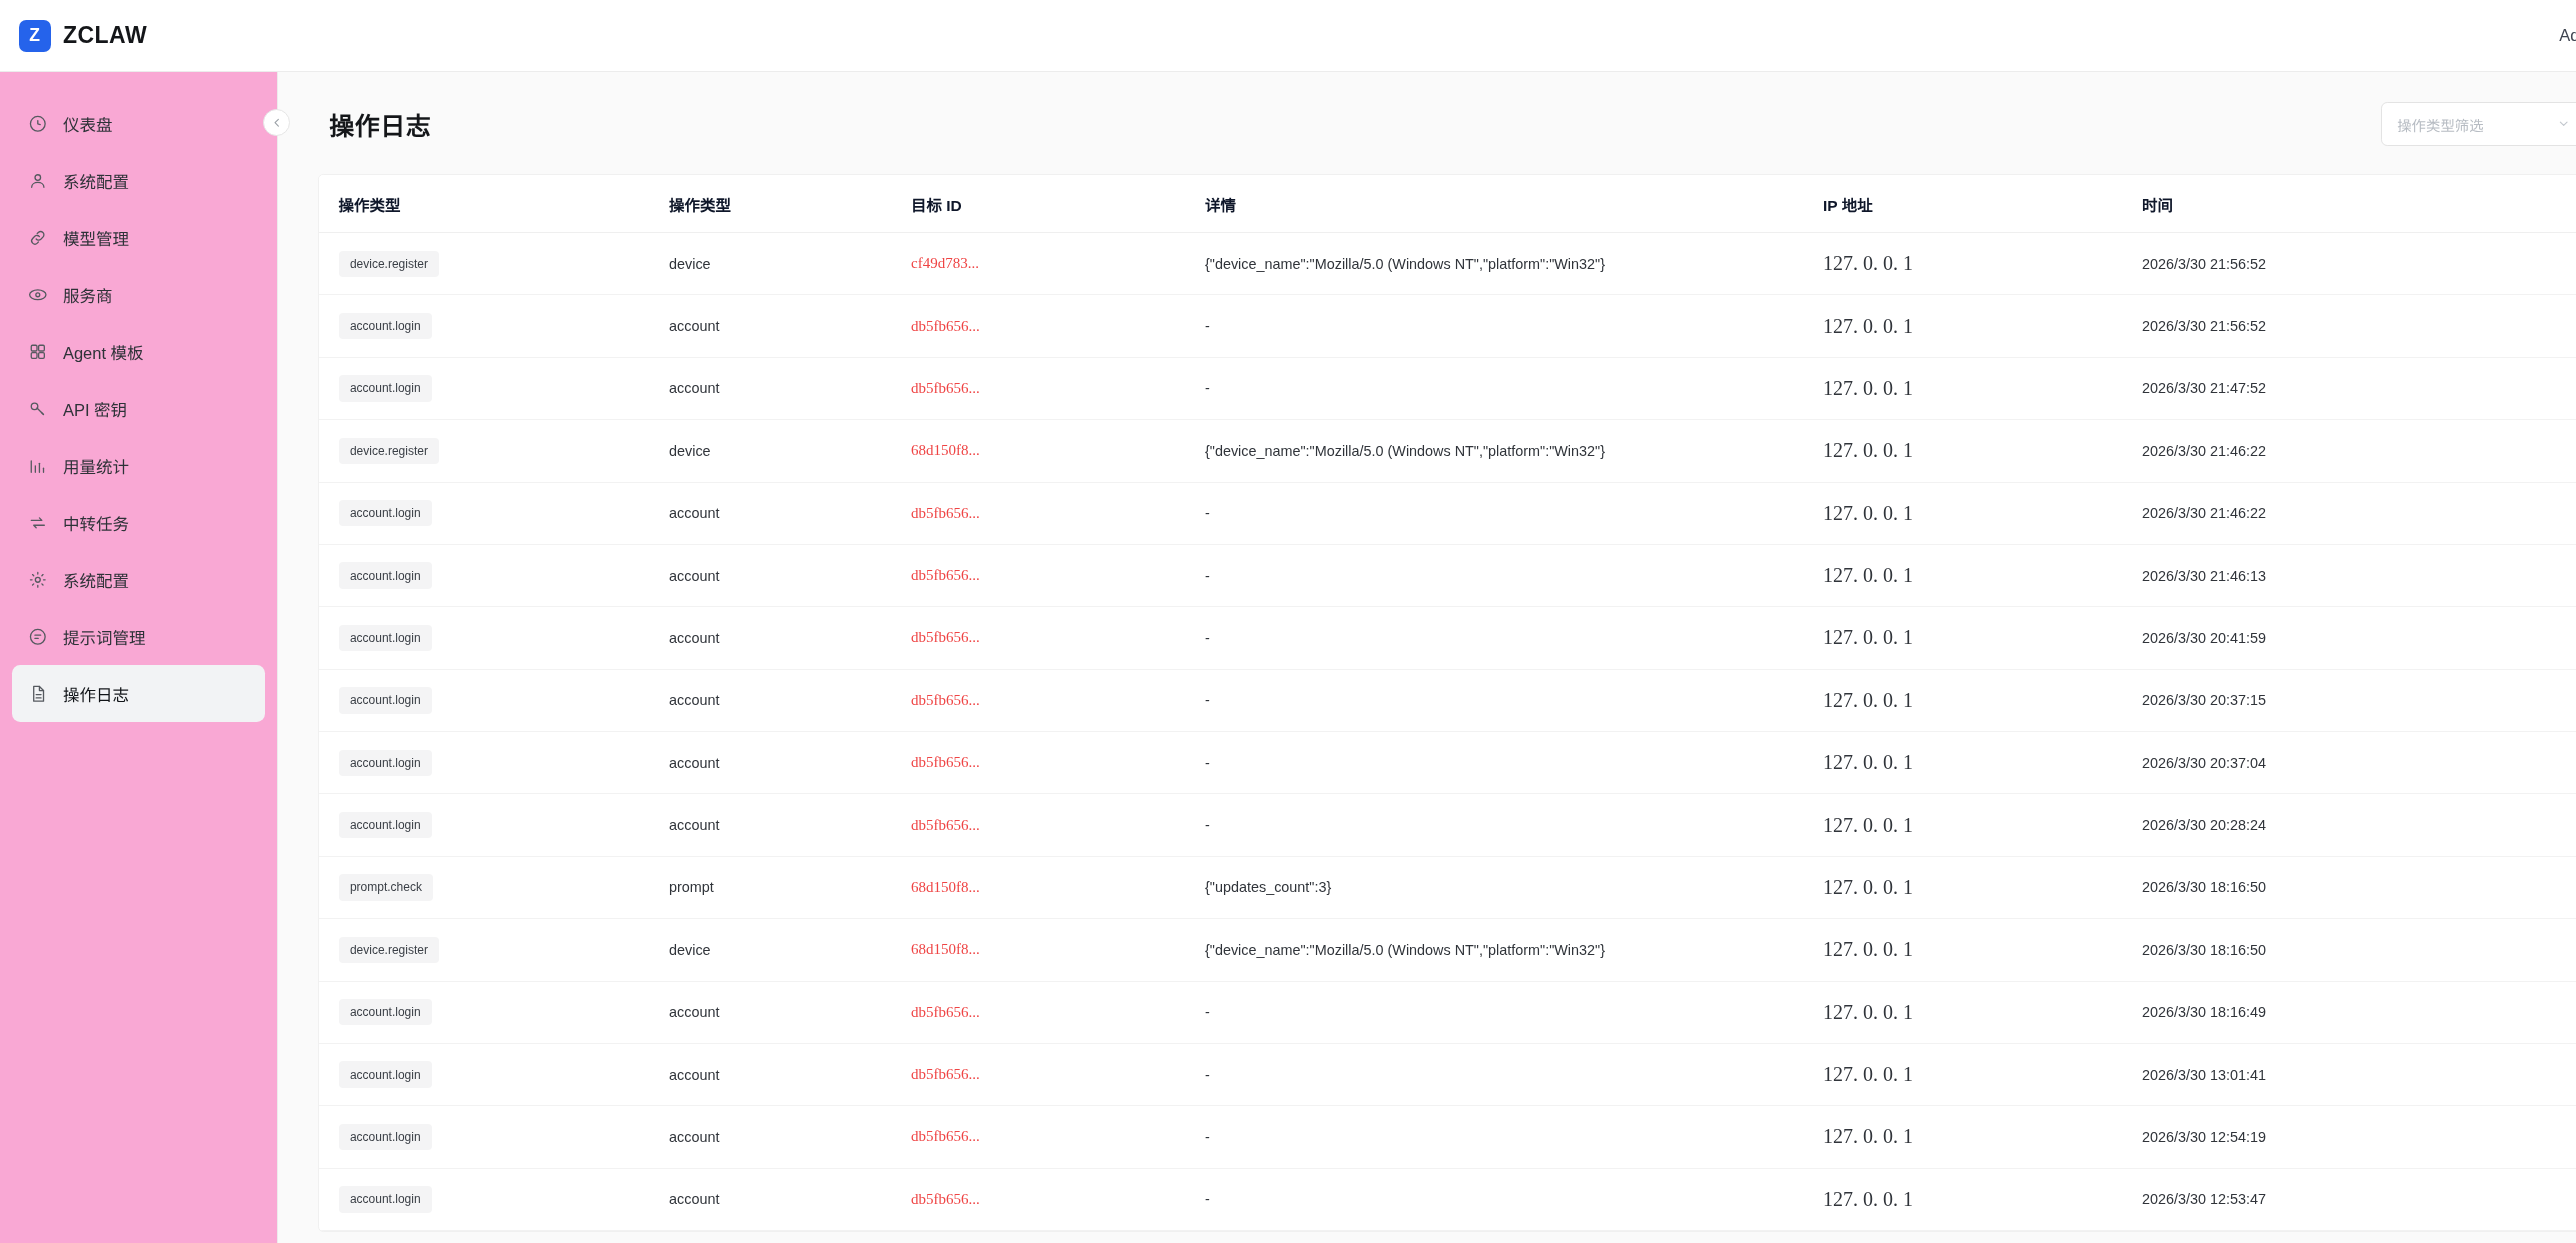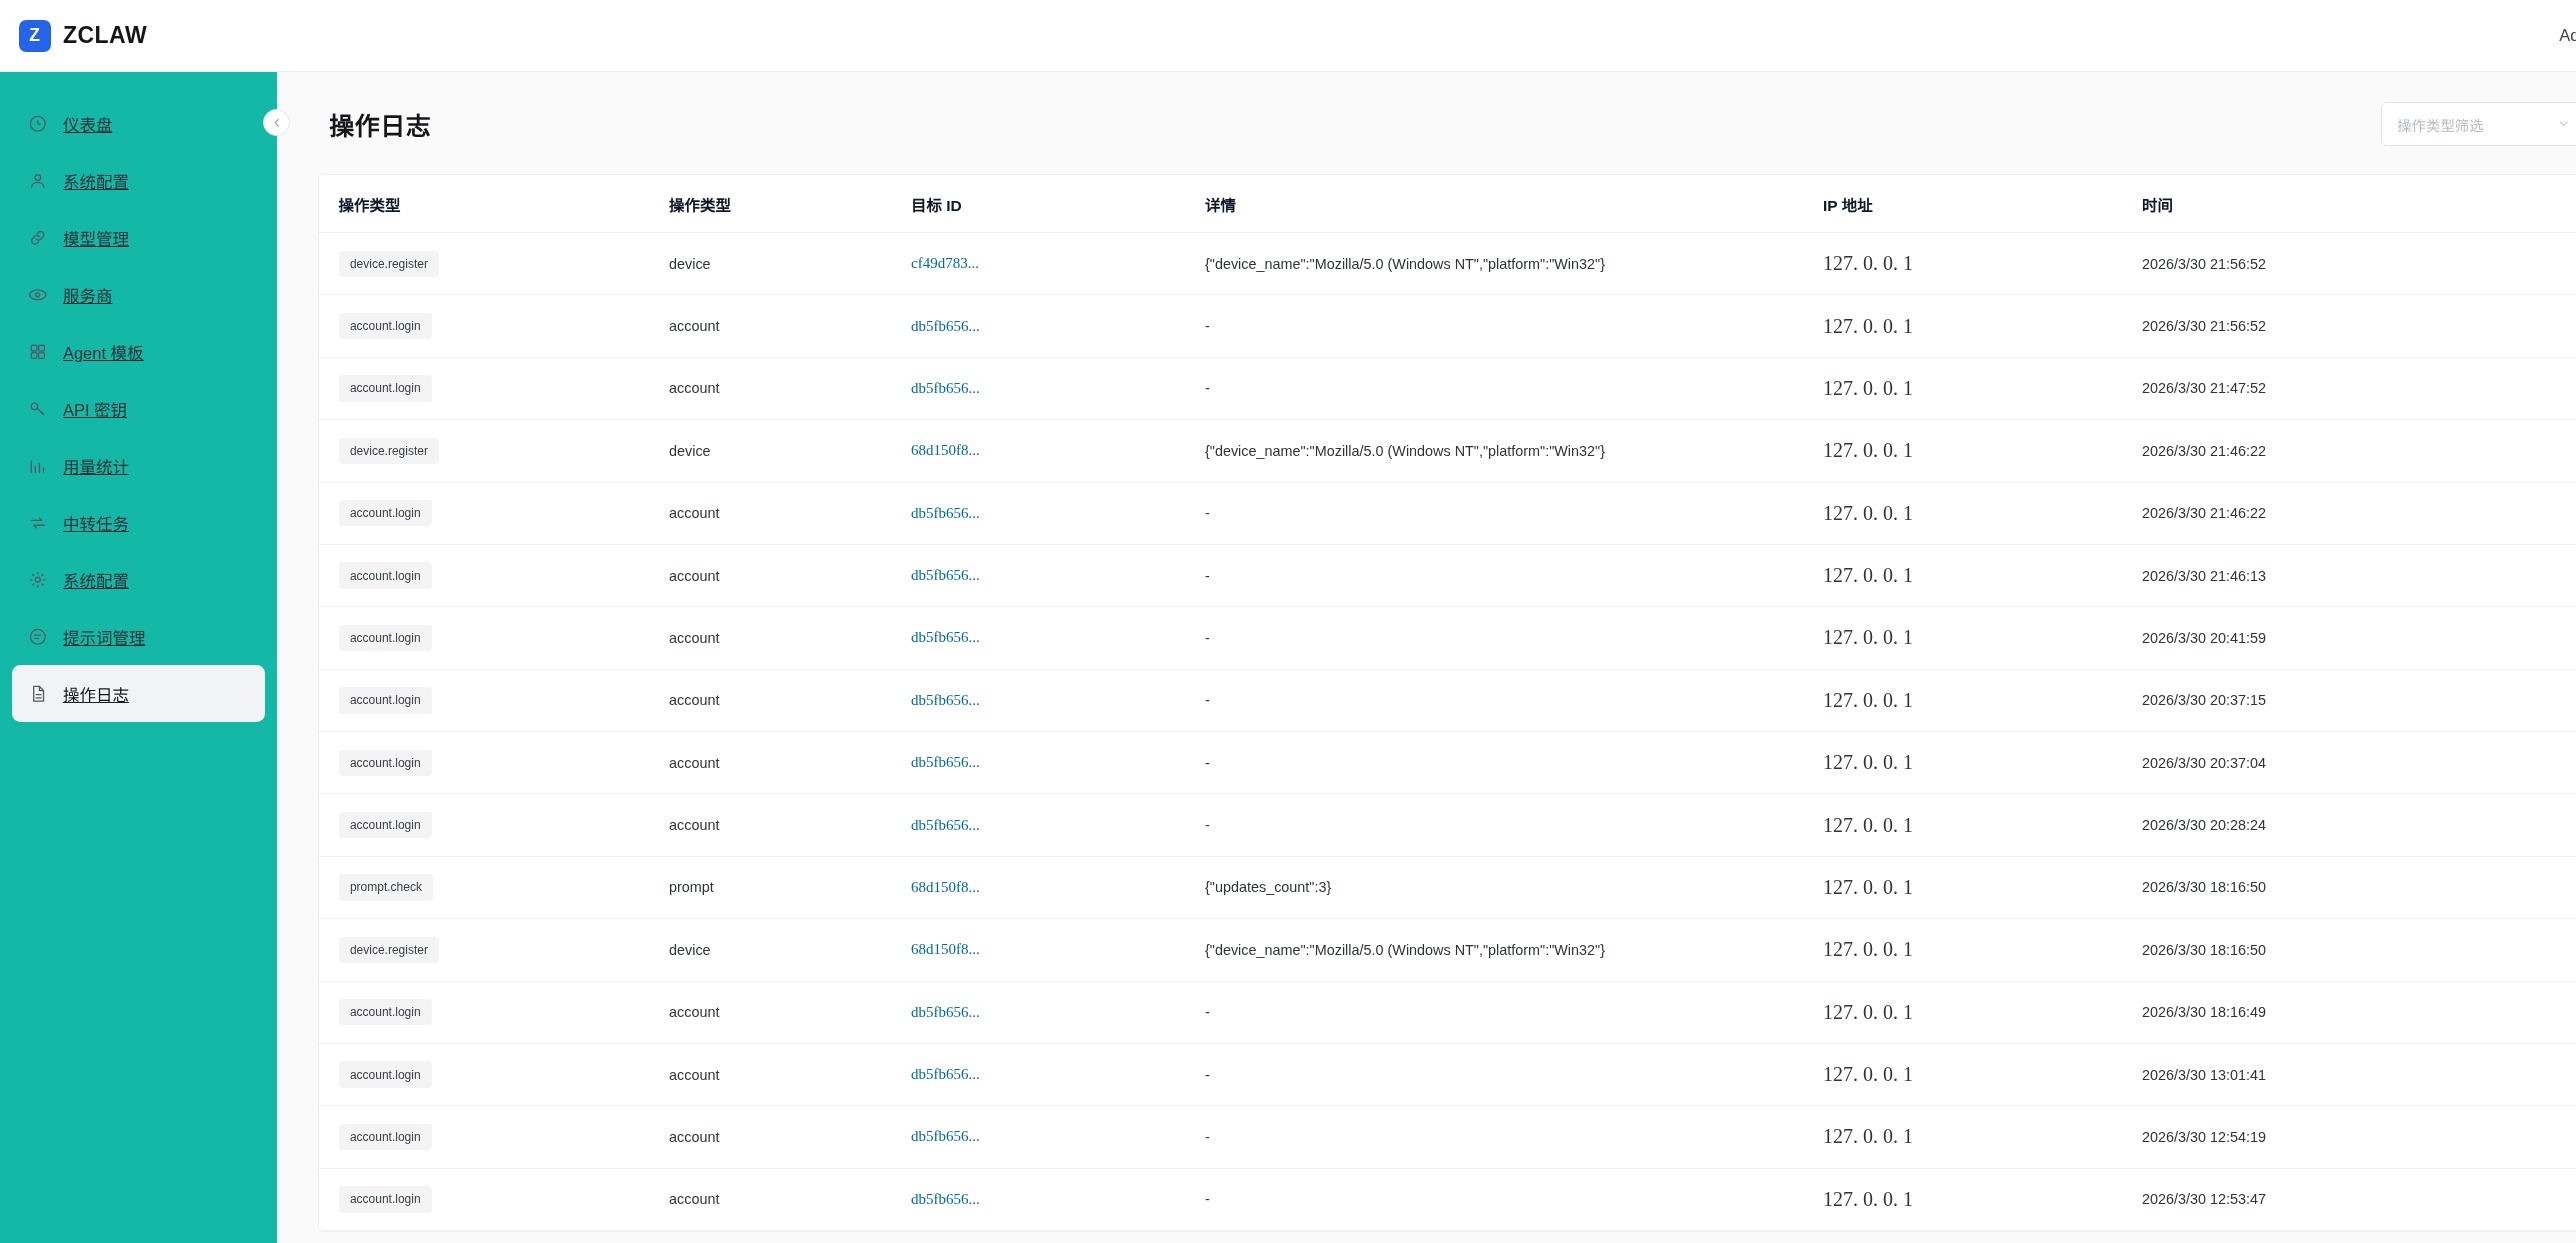"仪表盘" .sidebar { background: #14b8a6 -> #f9a8d4; text-decoration: underline -> none }
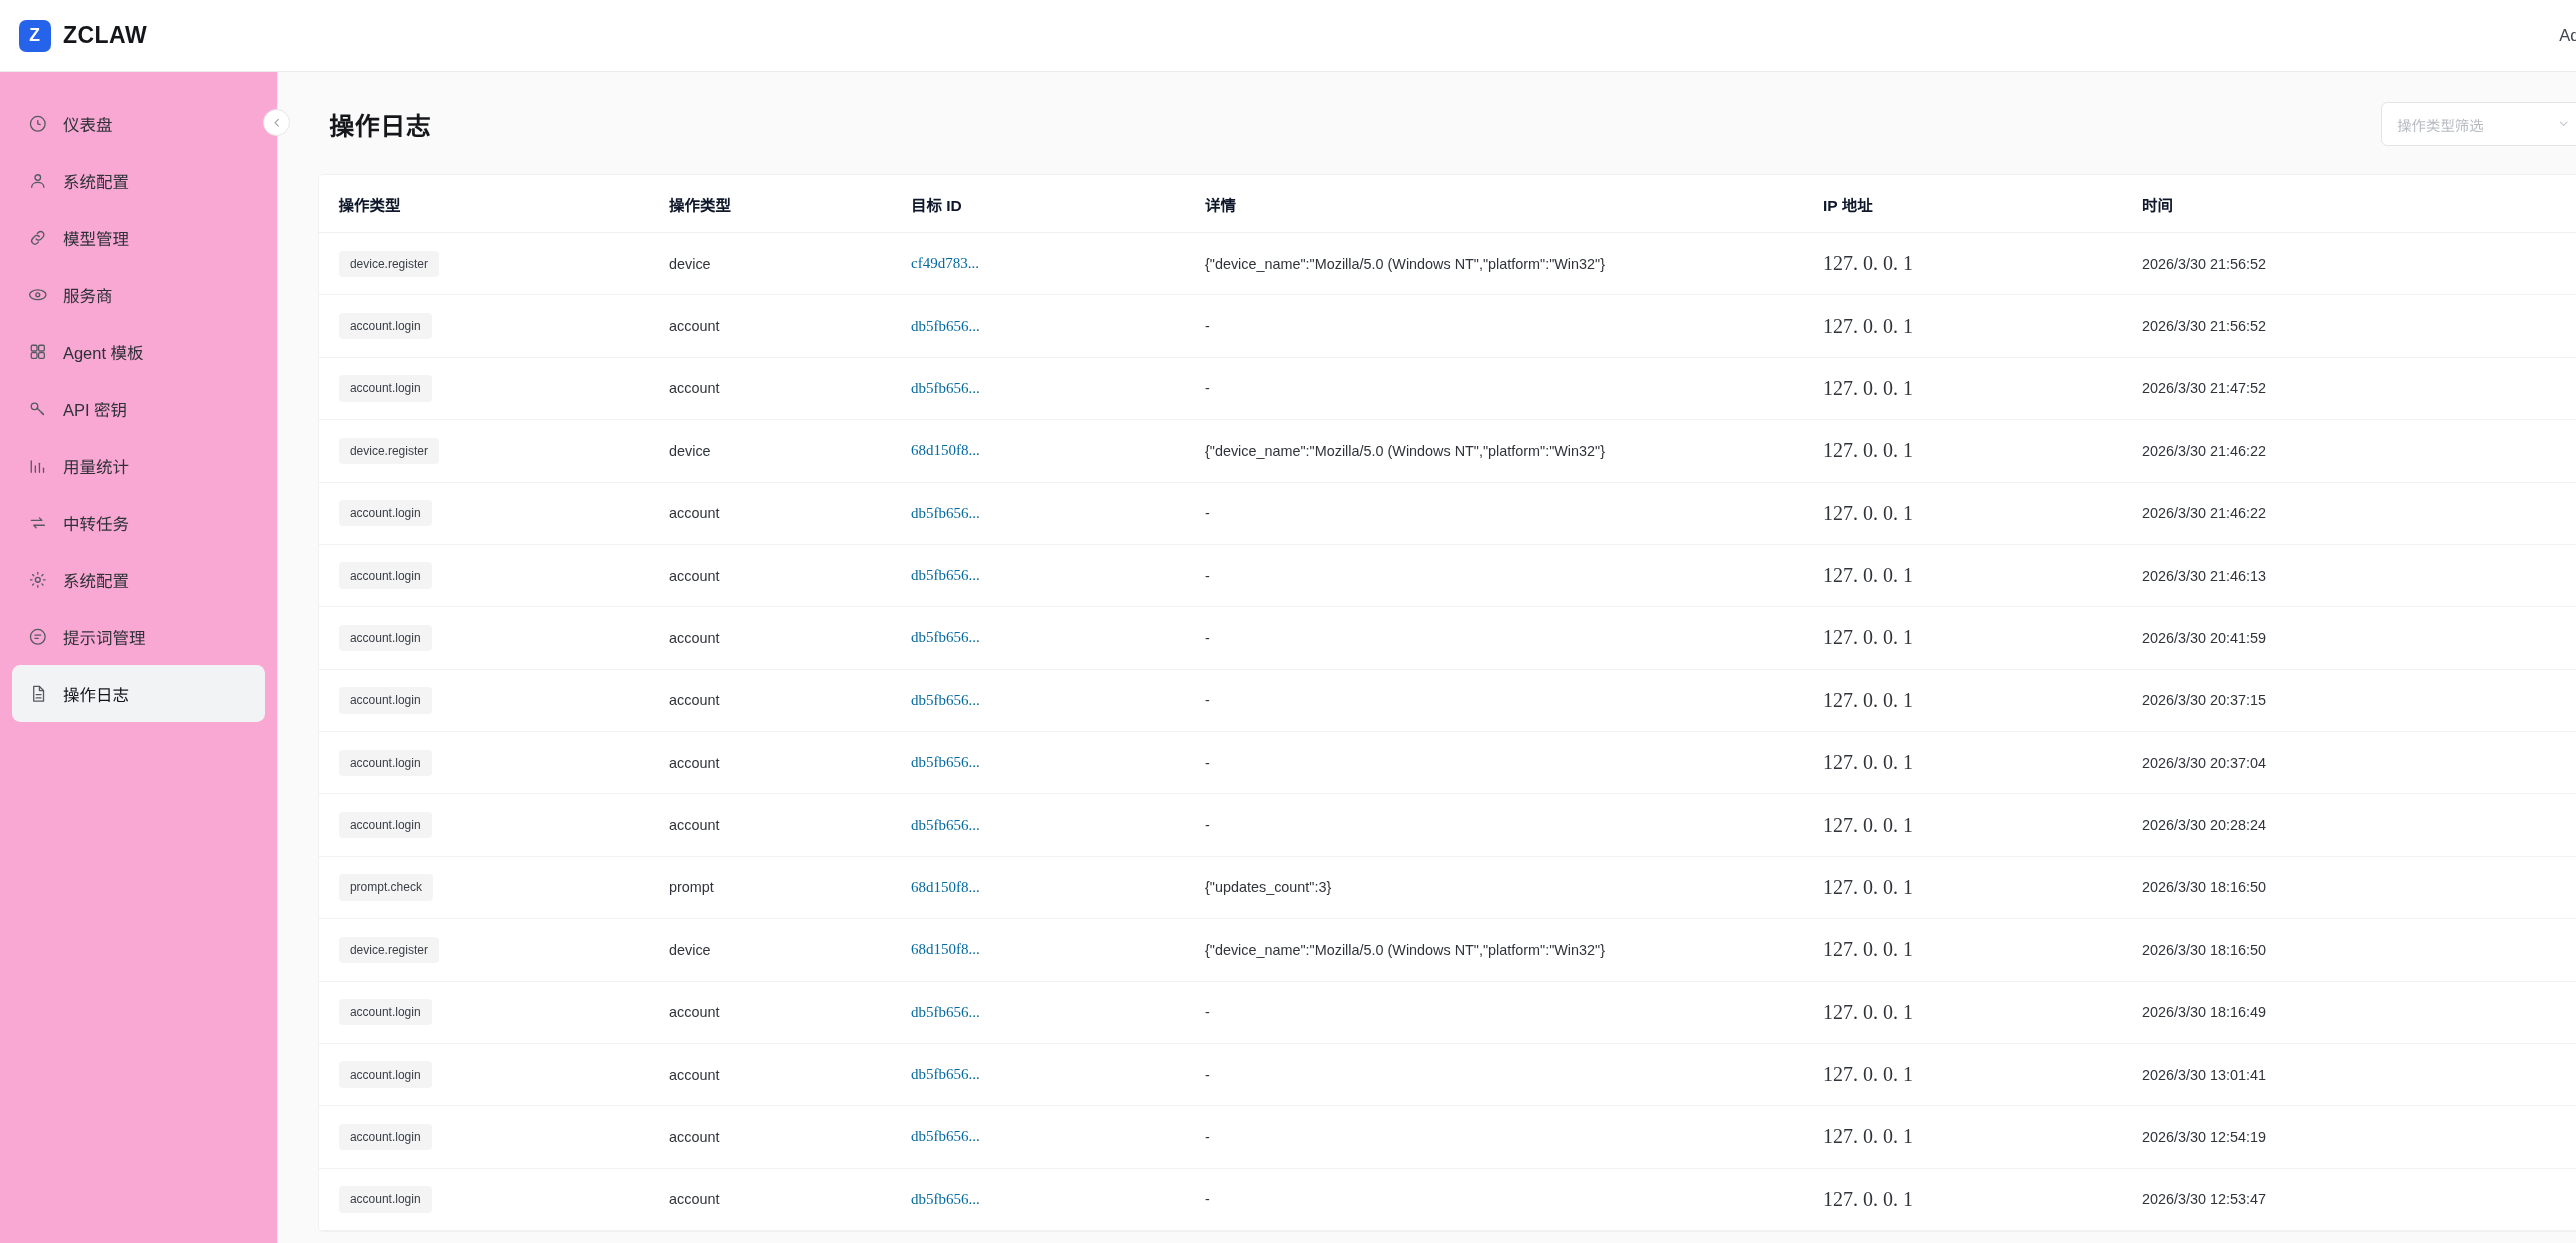"cf49d783..." .mono-dim { color: #0369a1 -> #ef4444 }
